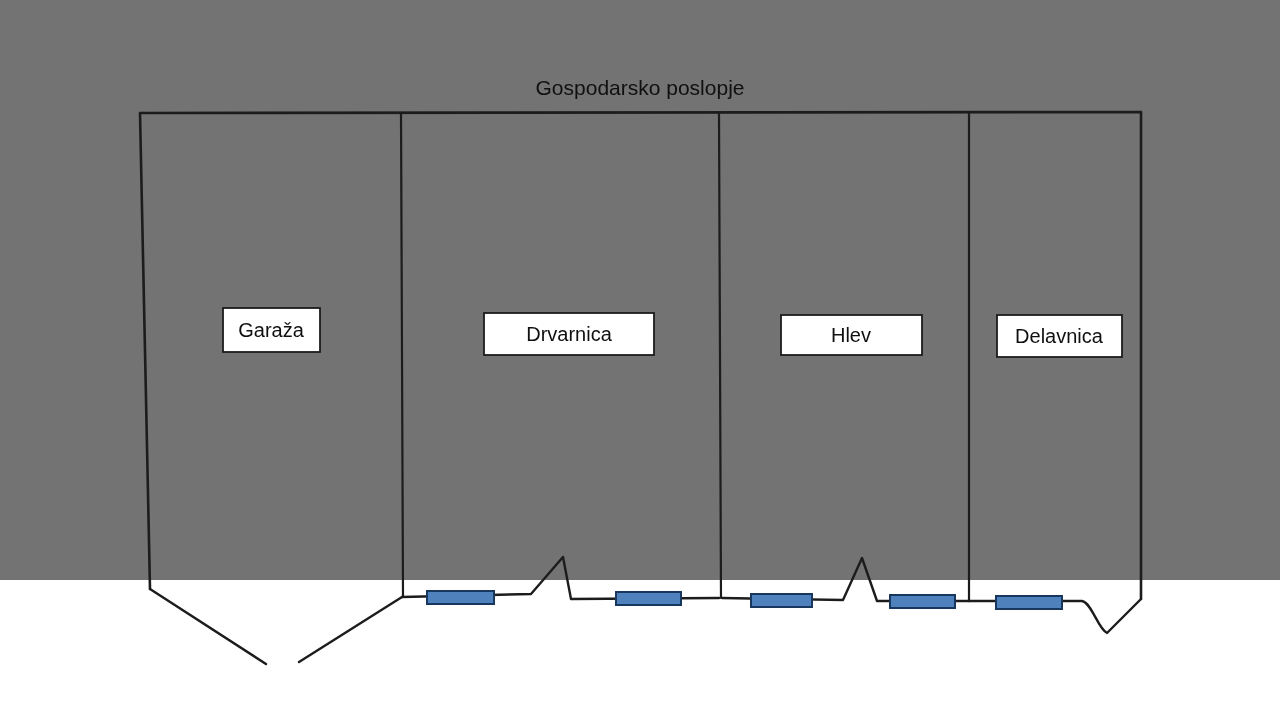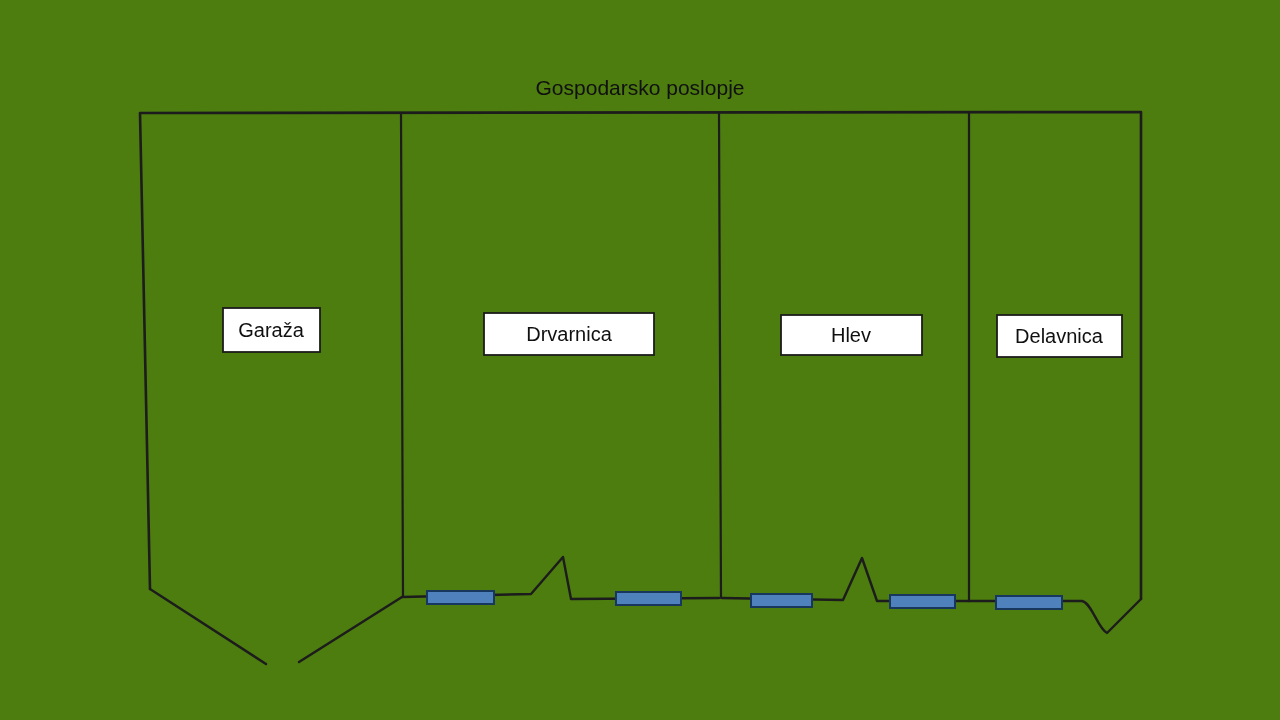"Gospodarsko poslopje" .canvas { background: #4d7c0f -> #737373; height: 720px -> 580px }
